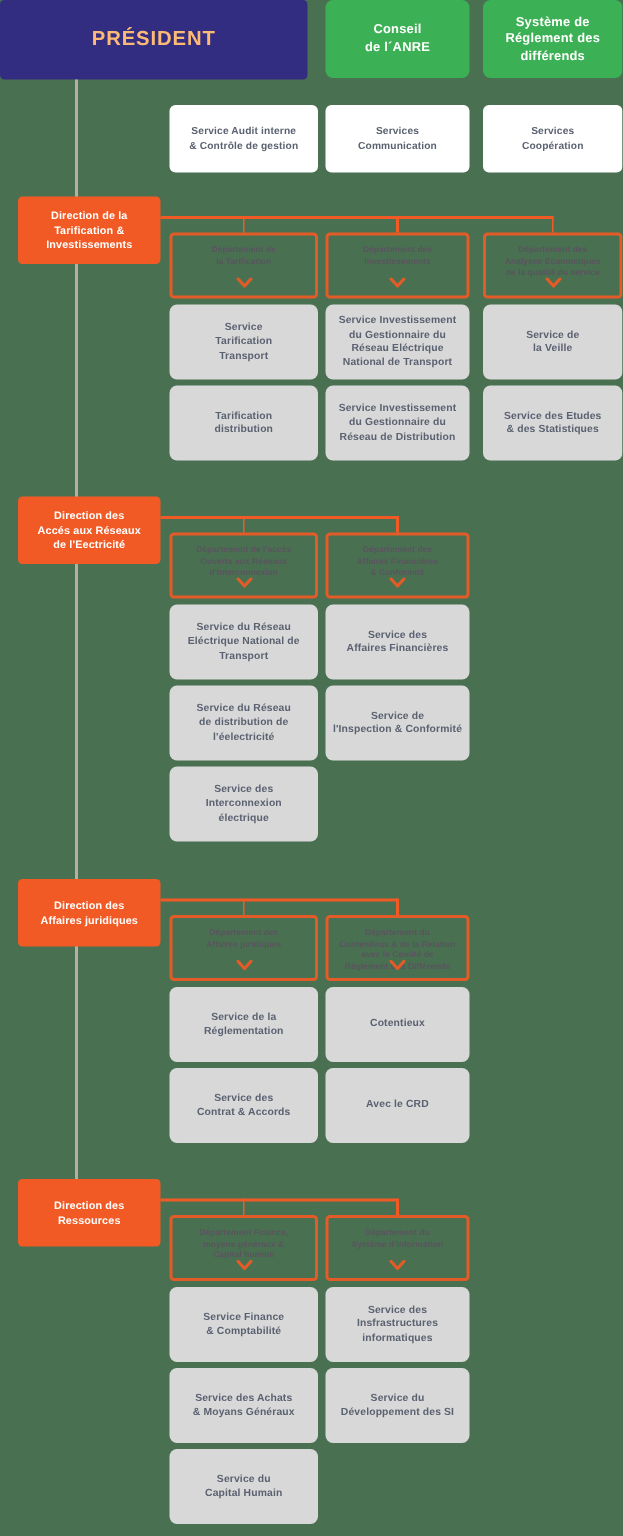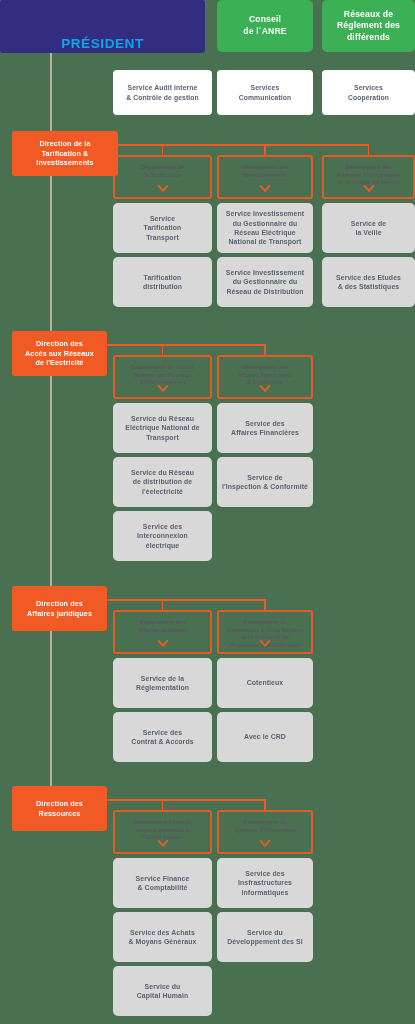"Réseaux de" span.box-text { text: Réseaux -> Système }
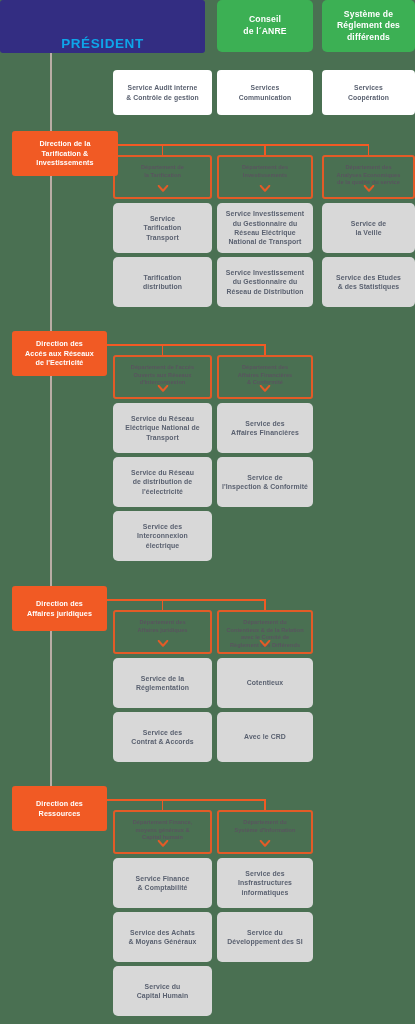"PRÉSIDENT" .president { align-items: flex-end -> none; color: #0ea5e9 -> #fdba74 }
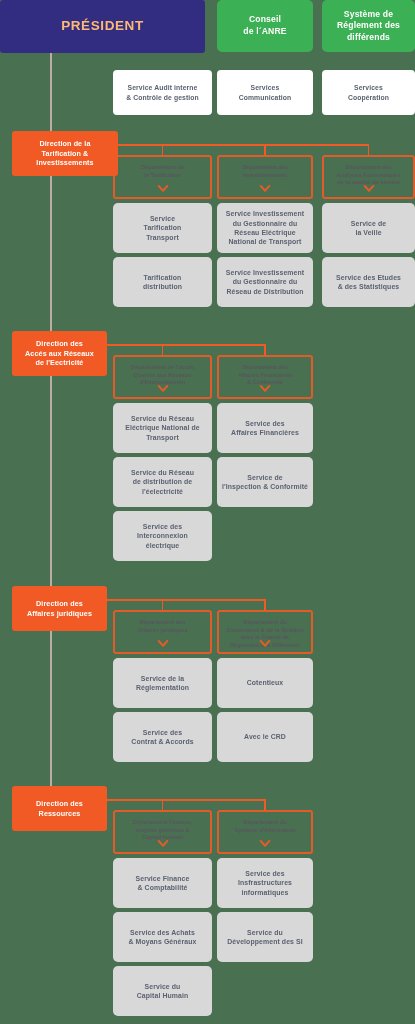"Direction de la" div.box { width: 106px -> 95px }
